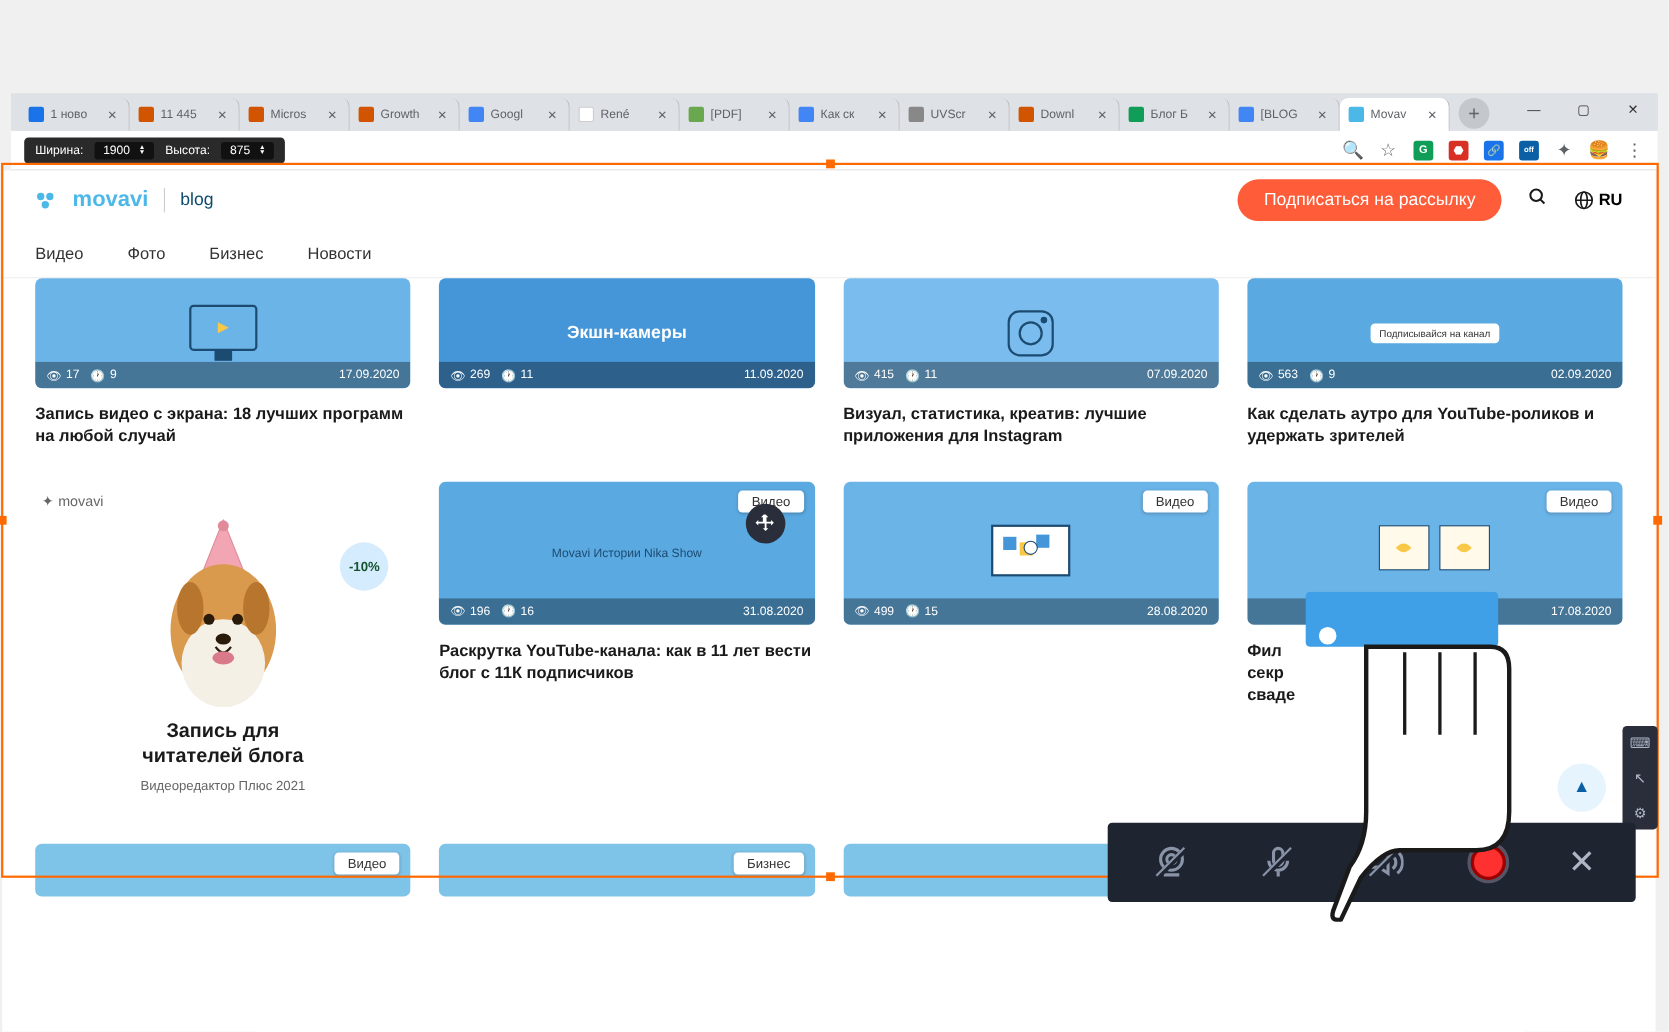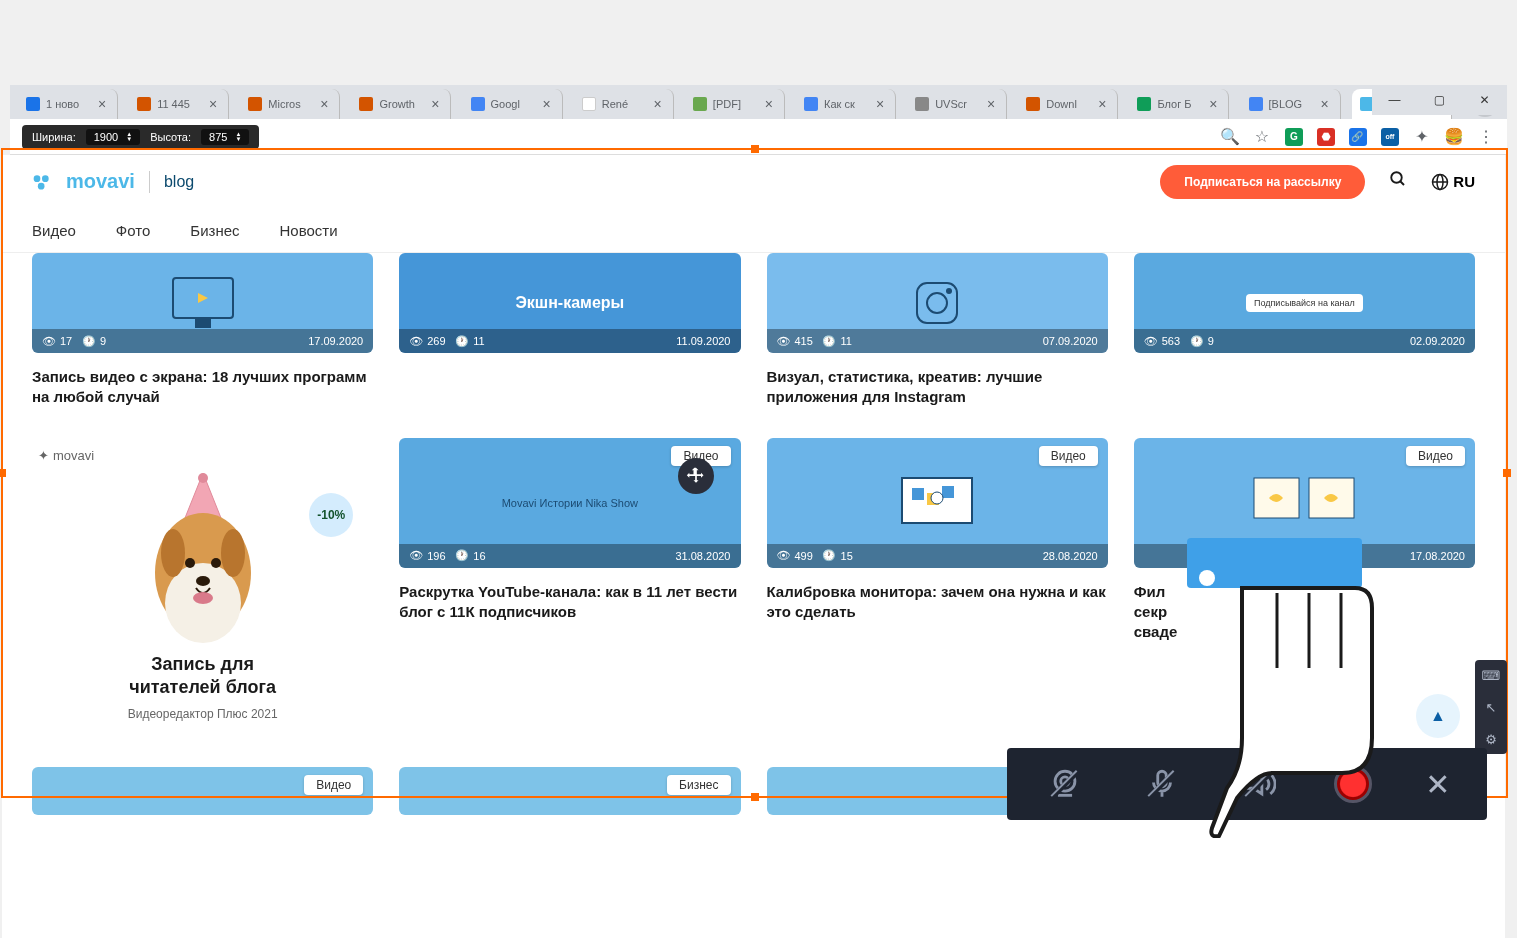"1 ново" .tab-bar { justify-content: space-between -> none }
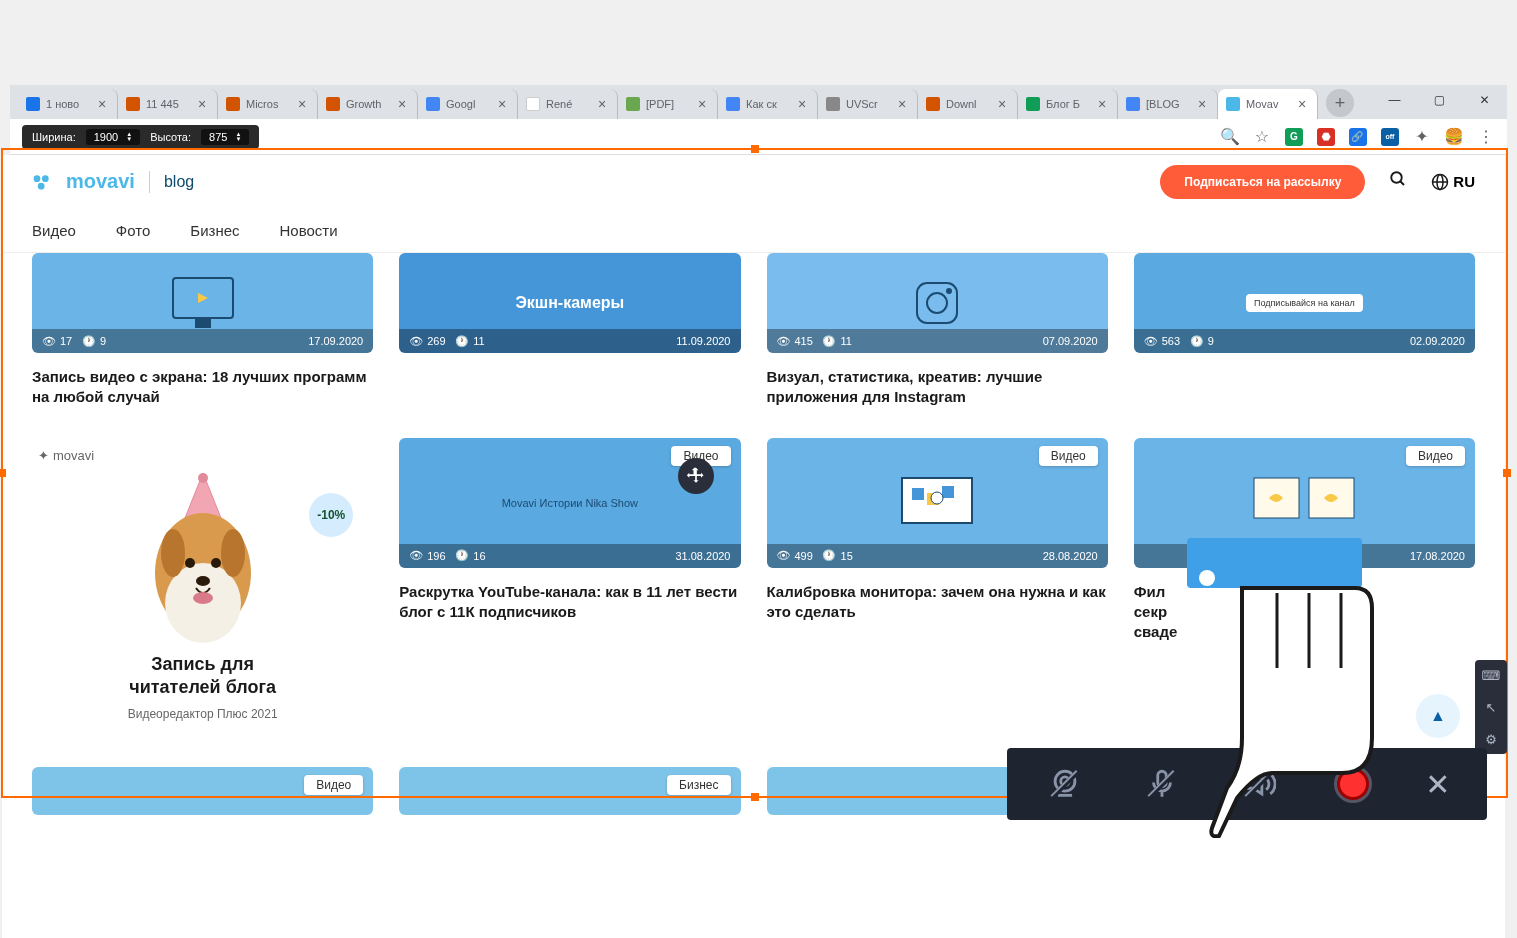"Подписаться на рассылку" .subscribe-btn { font-size: 12px -> 16px; font-weight: 700 -> 400 }
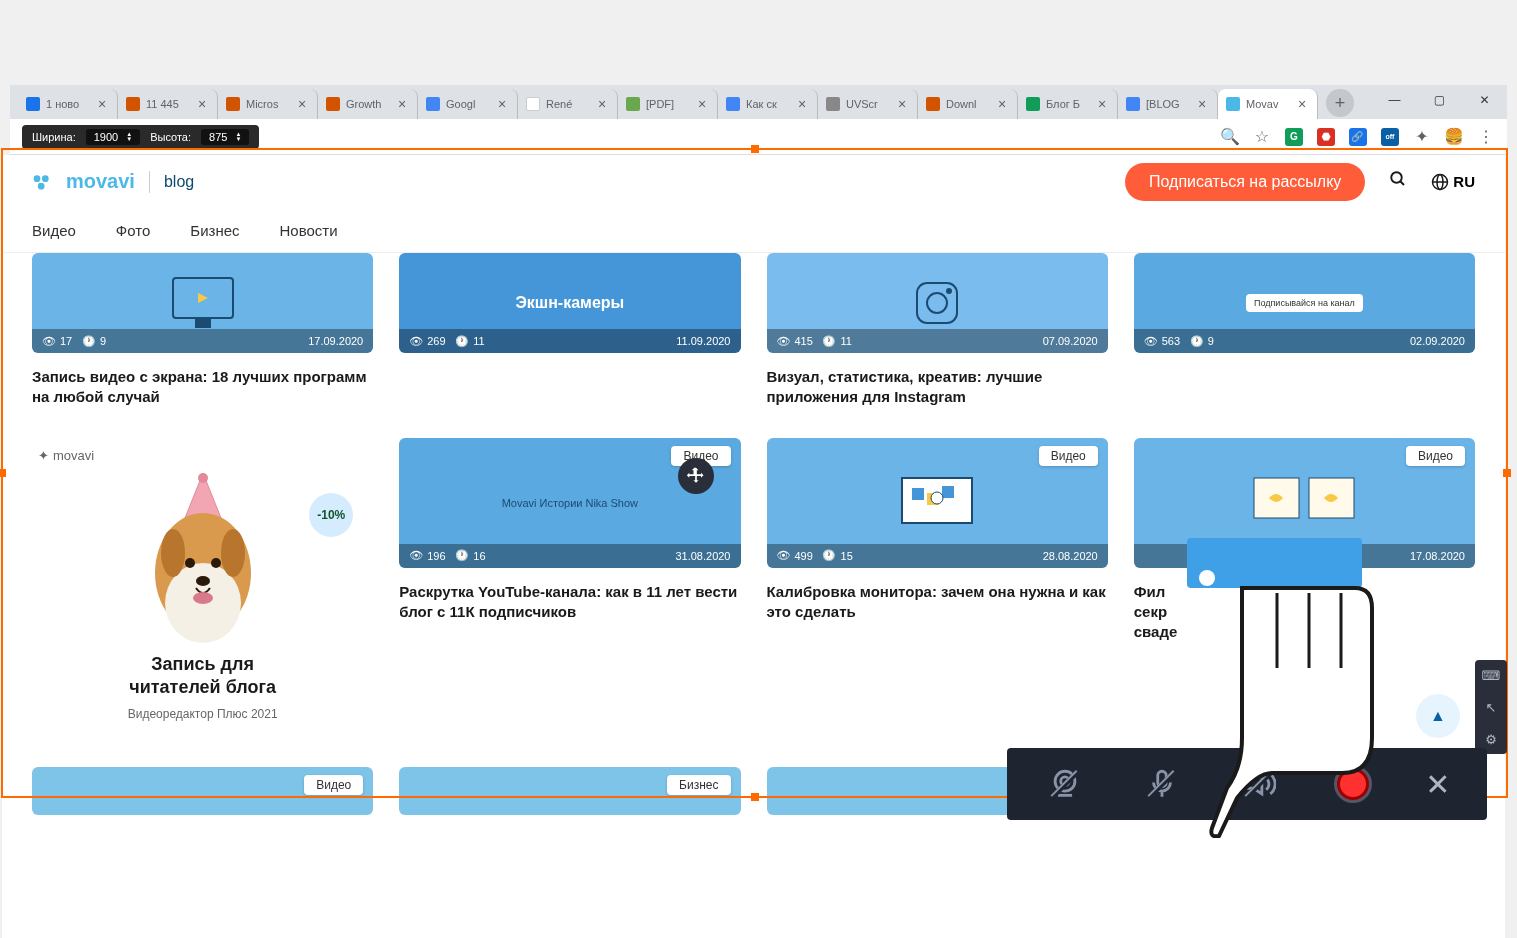"Как сделать аутро для YouTube-роликов" div.card-title { html: none -> <div>Как сделать аутро для YouTube-роликов и удержать зрителей</div> }
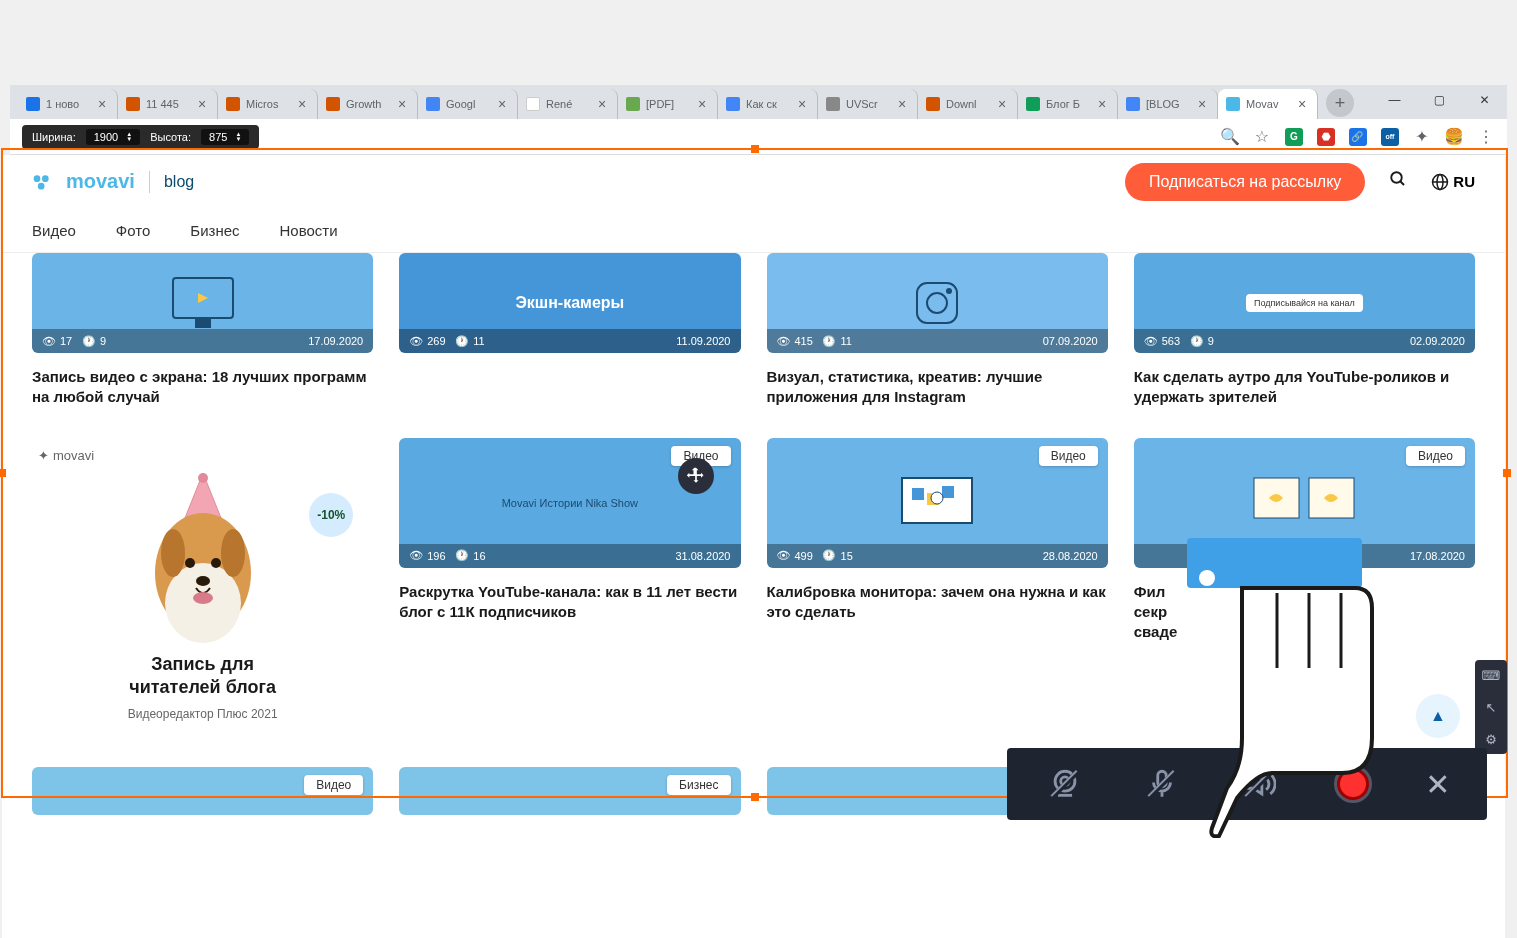"Калибровка монитора: зачем она нужна" div.card-title { html: <div>Калибровка монитора: зачем она нужна и как это сделать</div> -> none }
